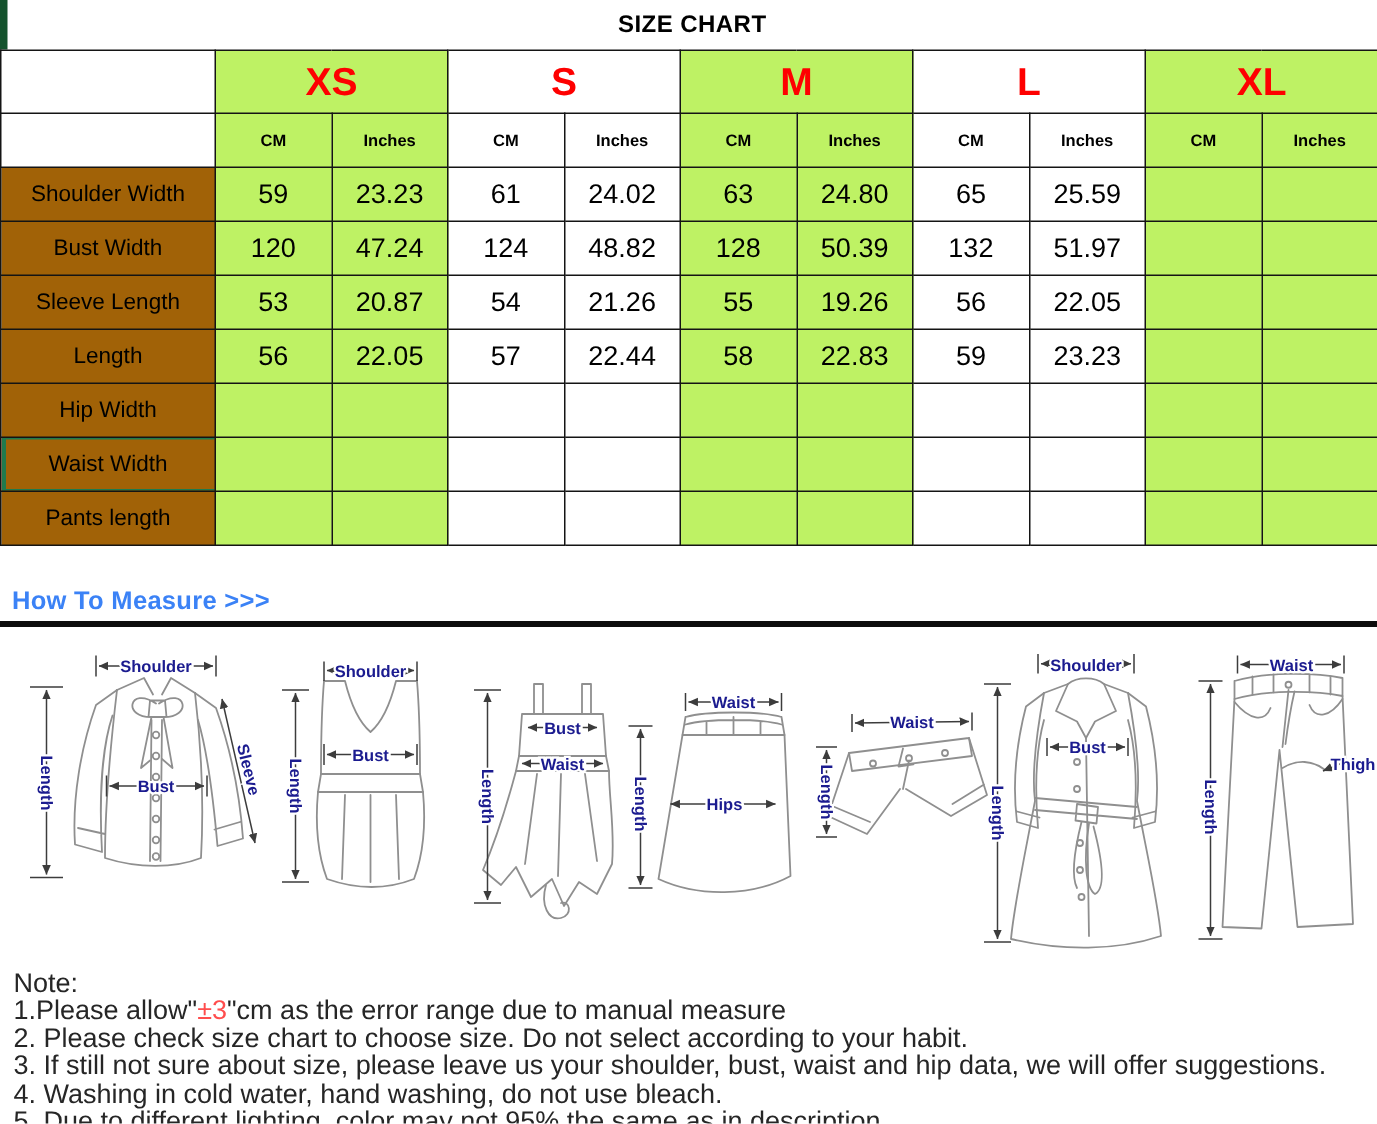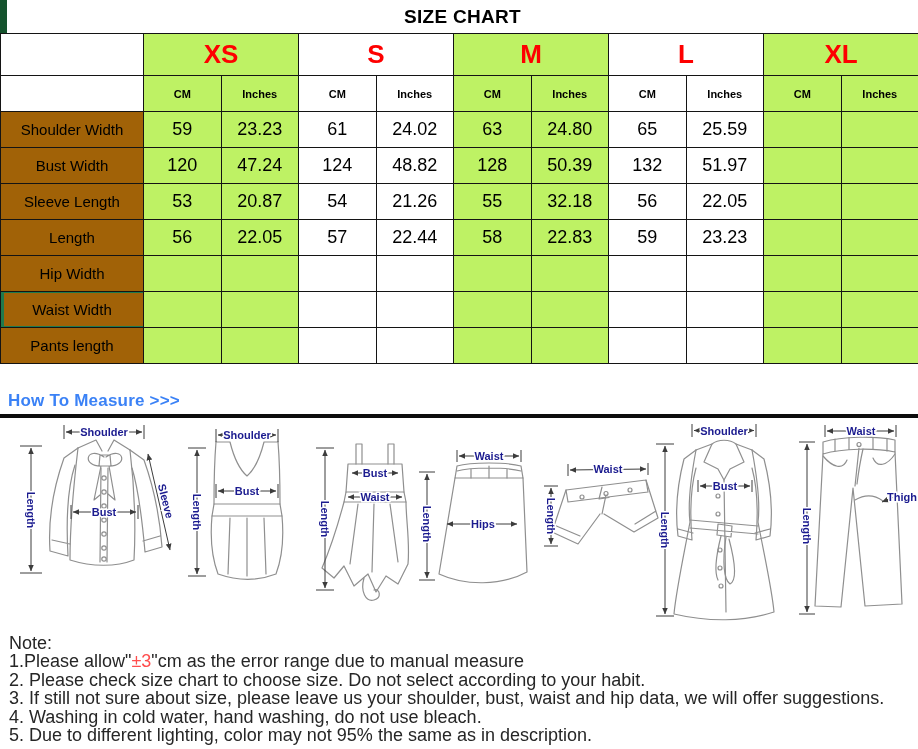"SIZE CHART" .title { border-left: 7px solid #14532d -> 5px solid #14532d; font-size: 19px -> 16px }
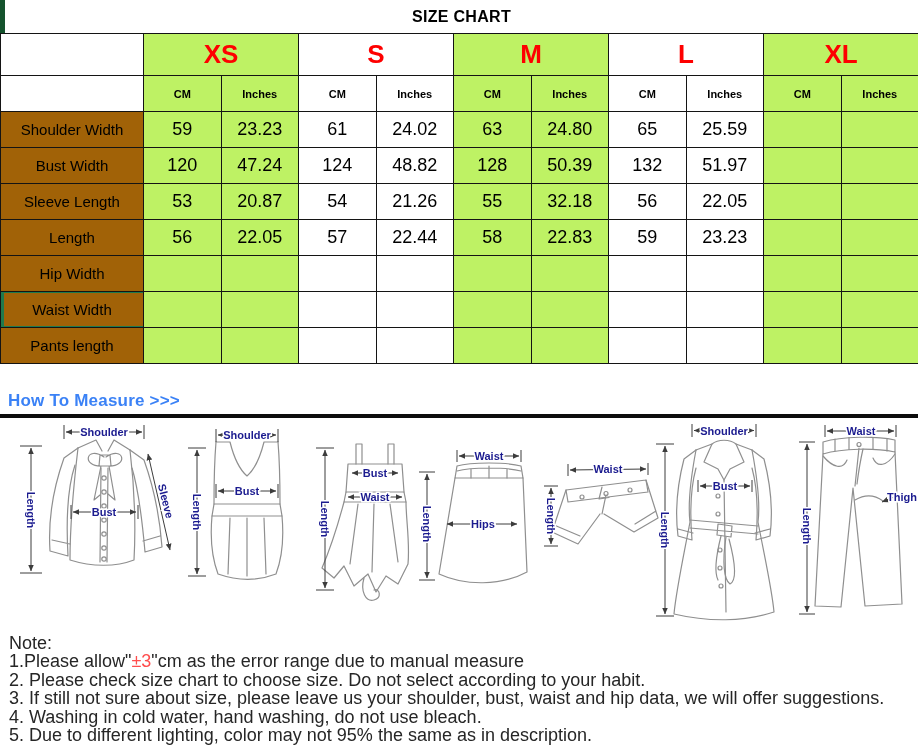"32.18" td.s { text: 32.18 -> 19.26 }
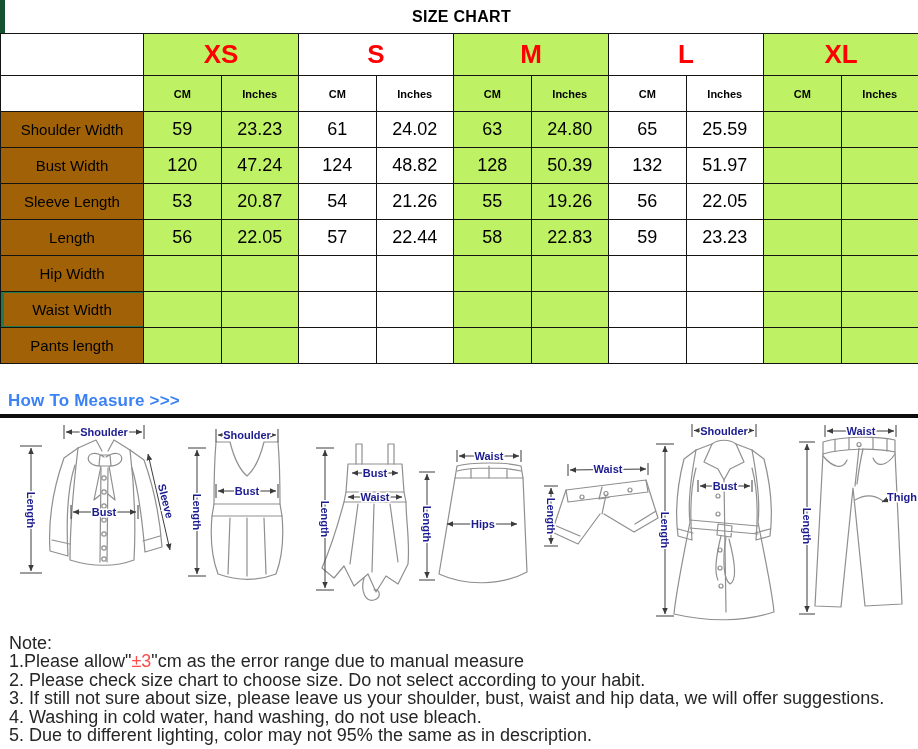"Shoulder" .diagrams { margin-top: none -> 12px }
